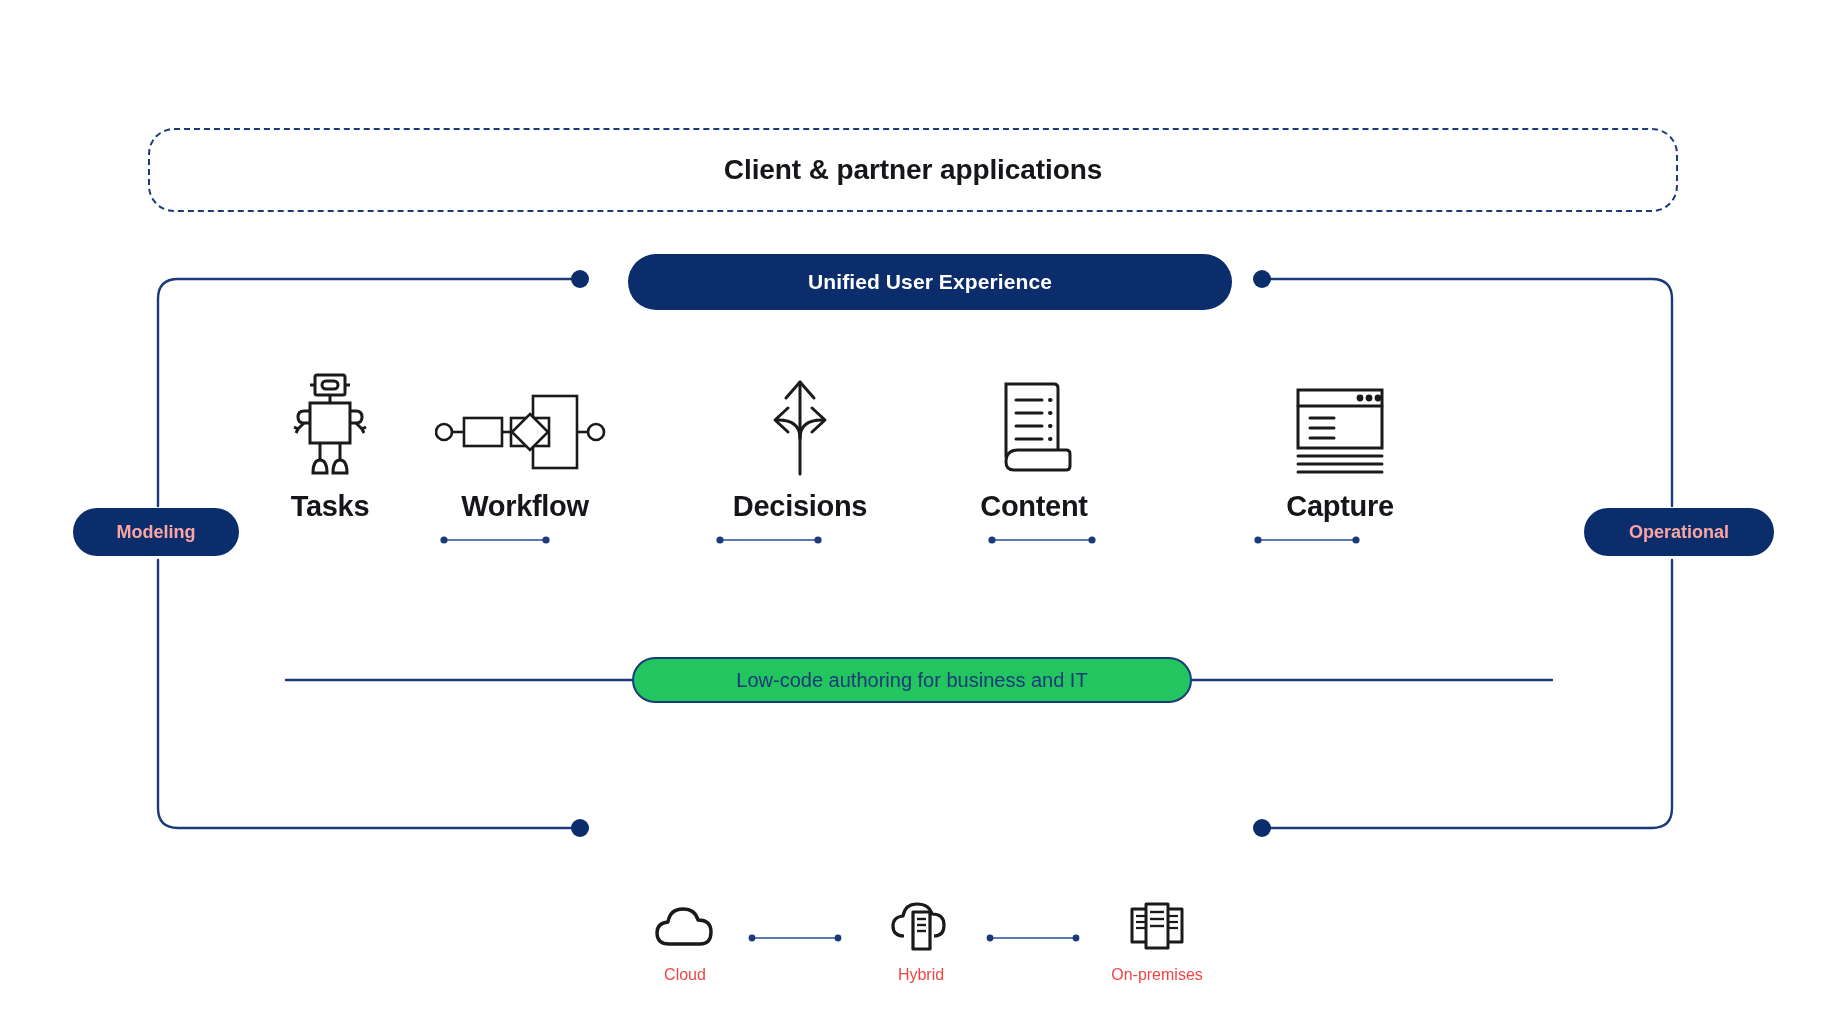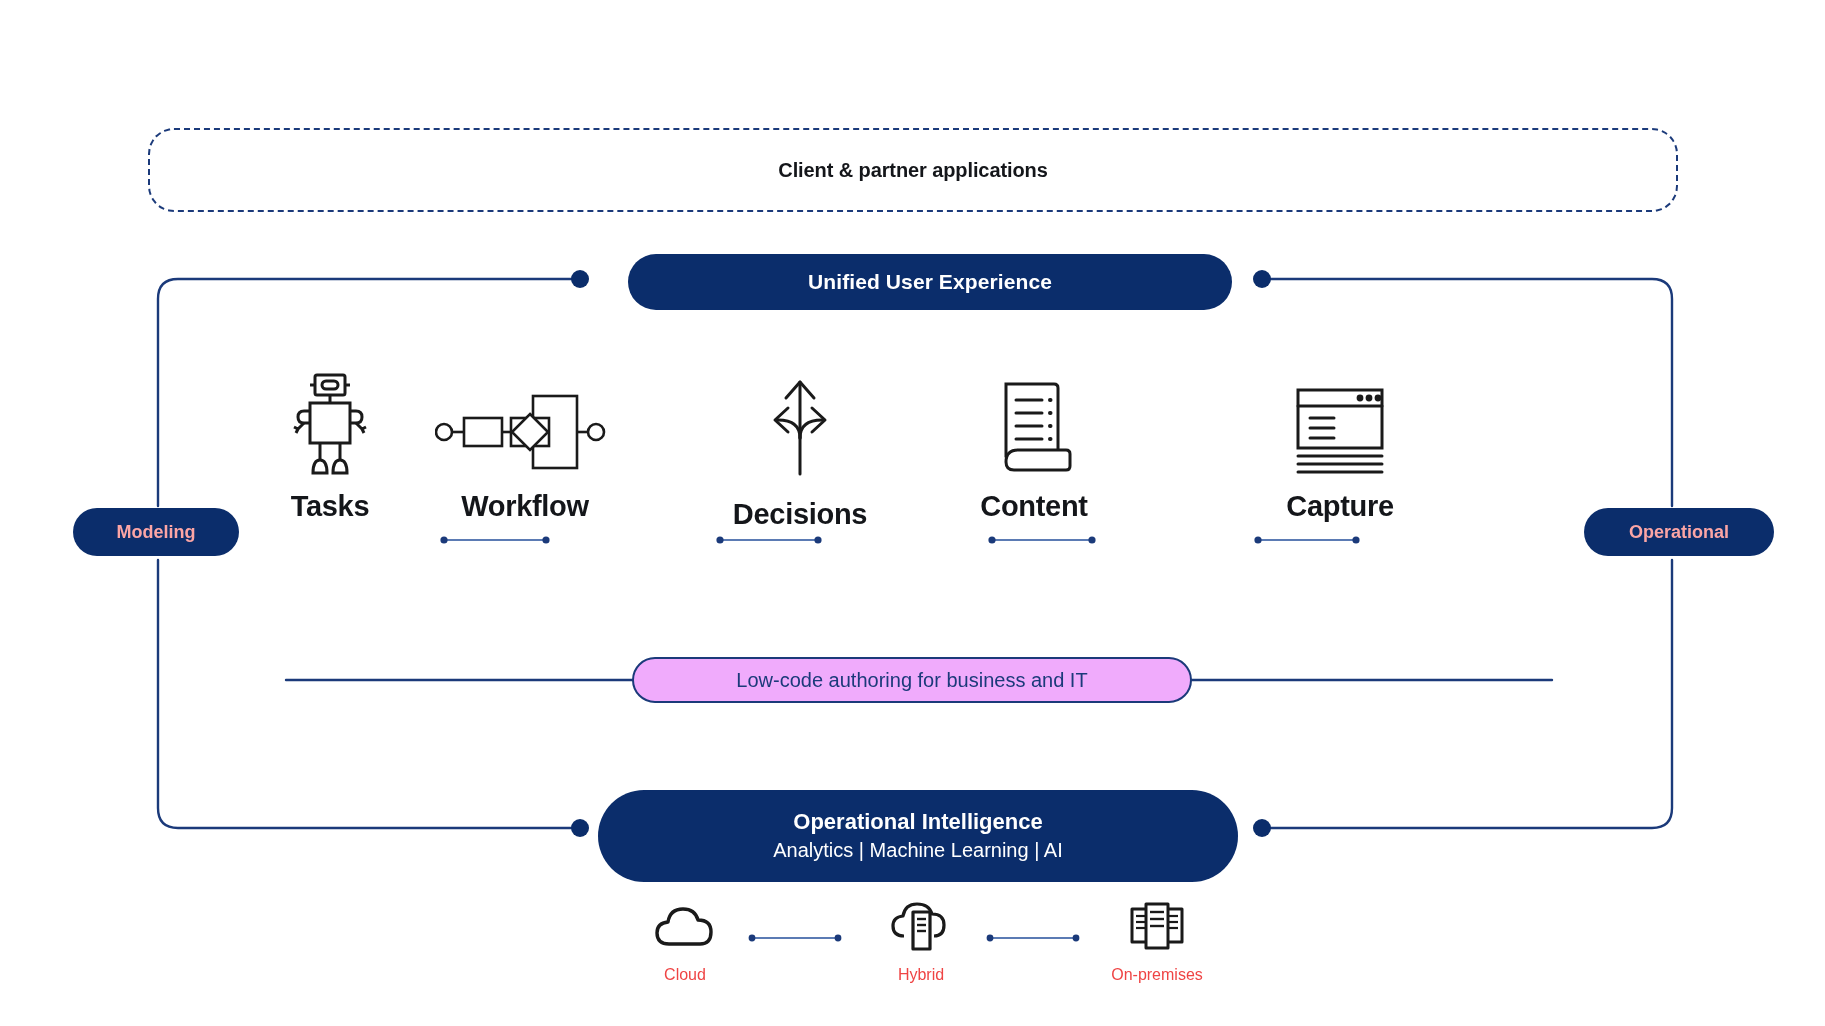"Client & partner applications" .dashed-band .band-label { font-size: 20px -> 28px }
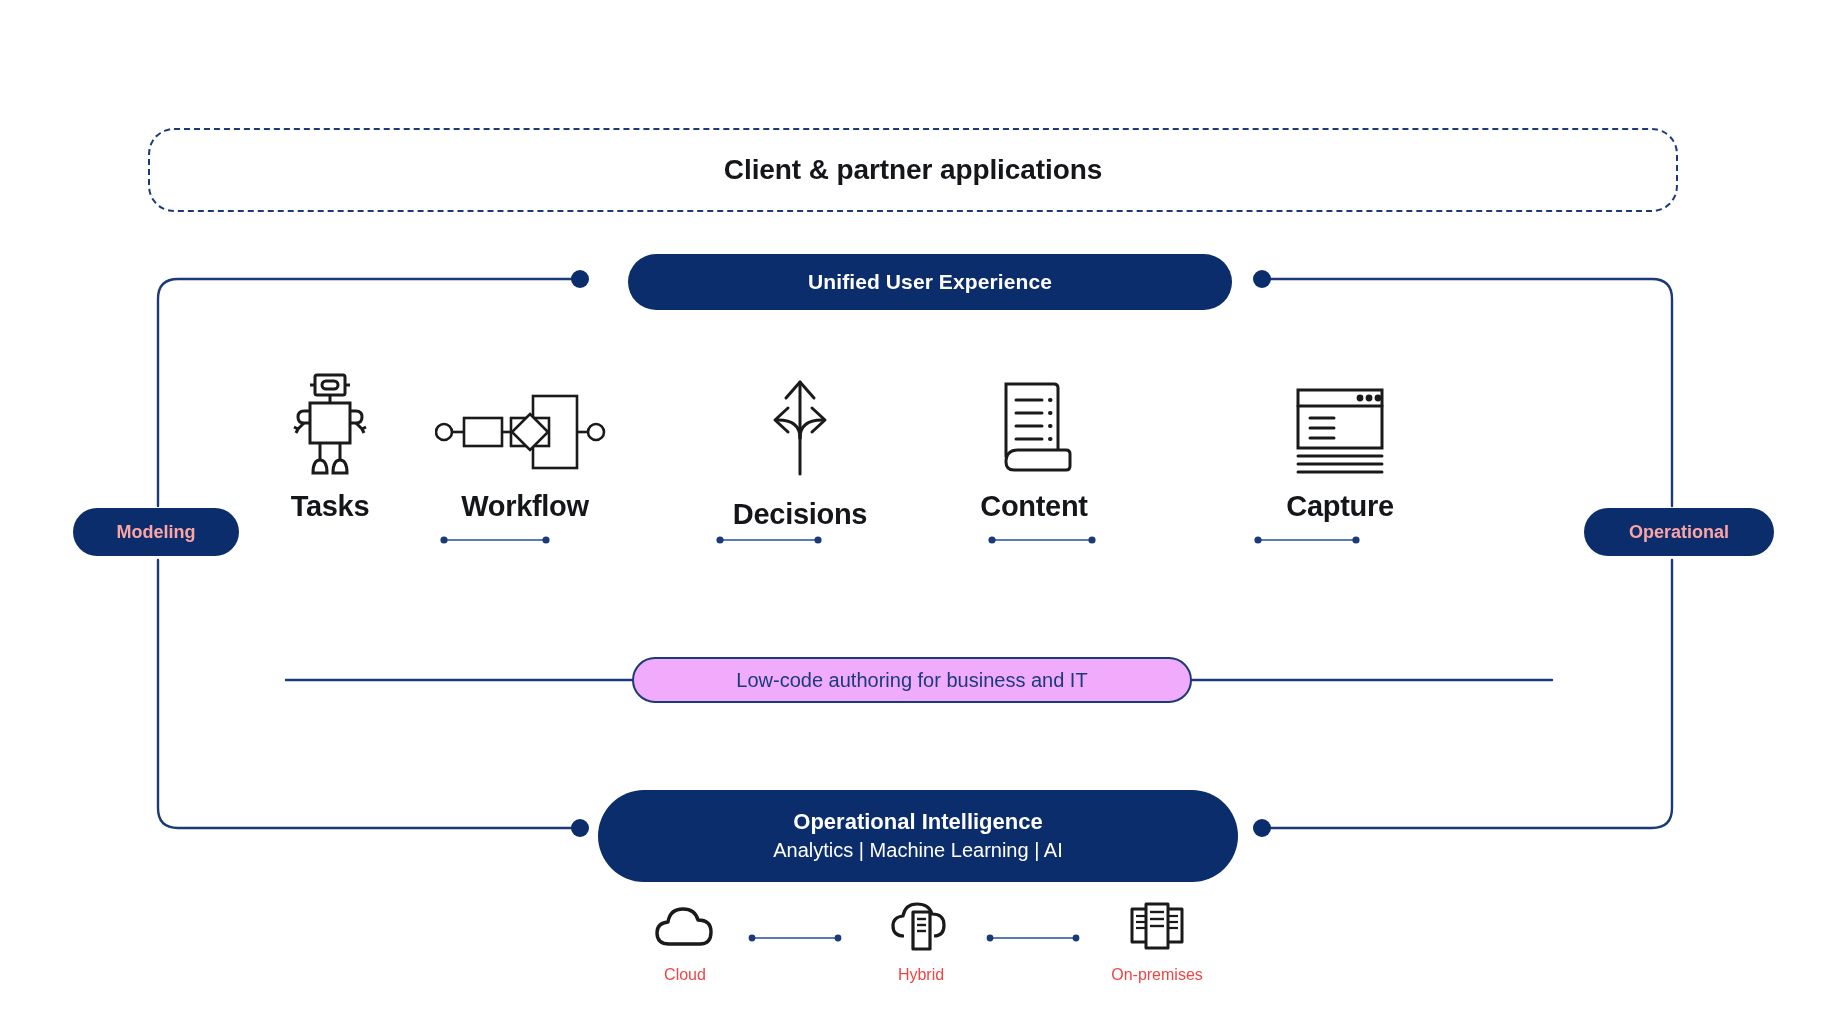"Decisions" div.cap-col { gap: 8px -> none }
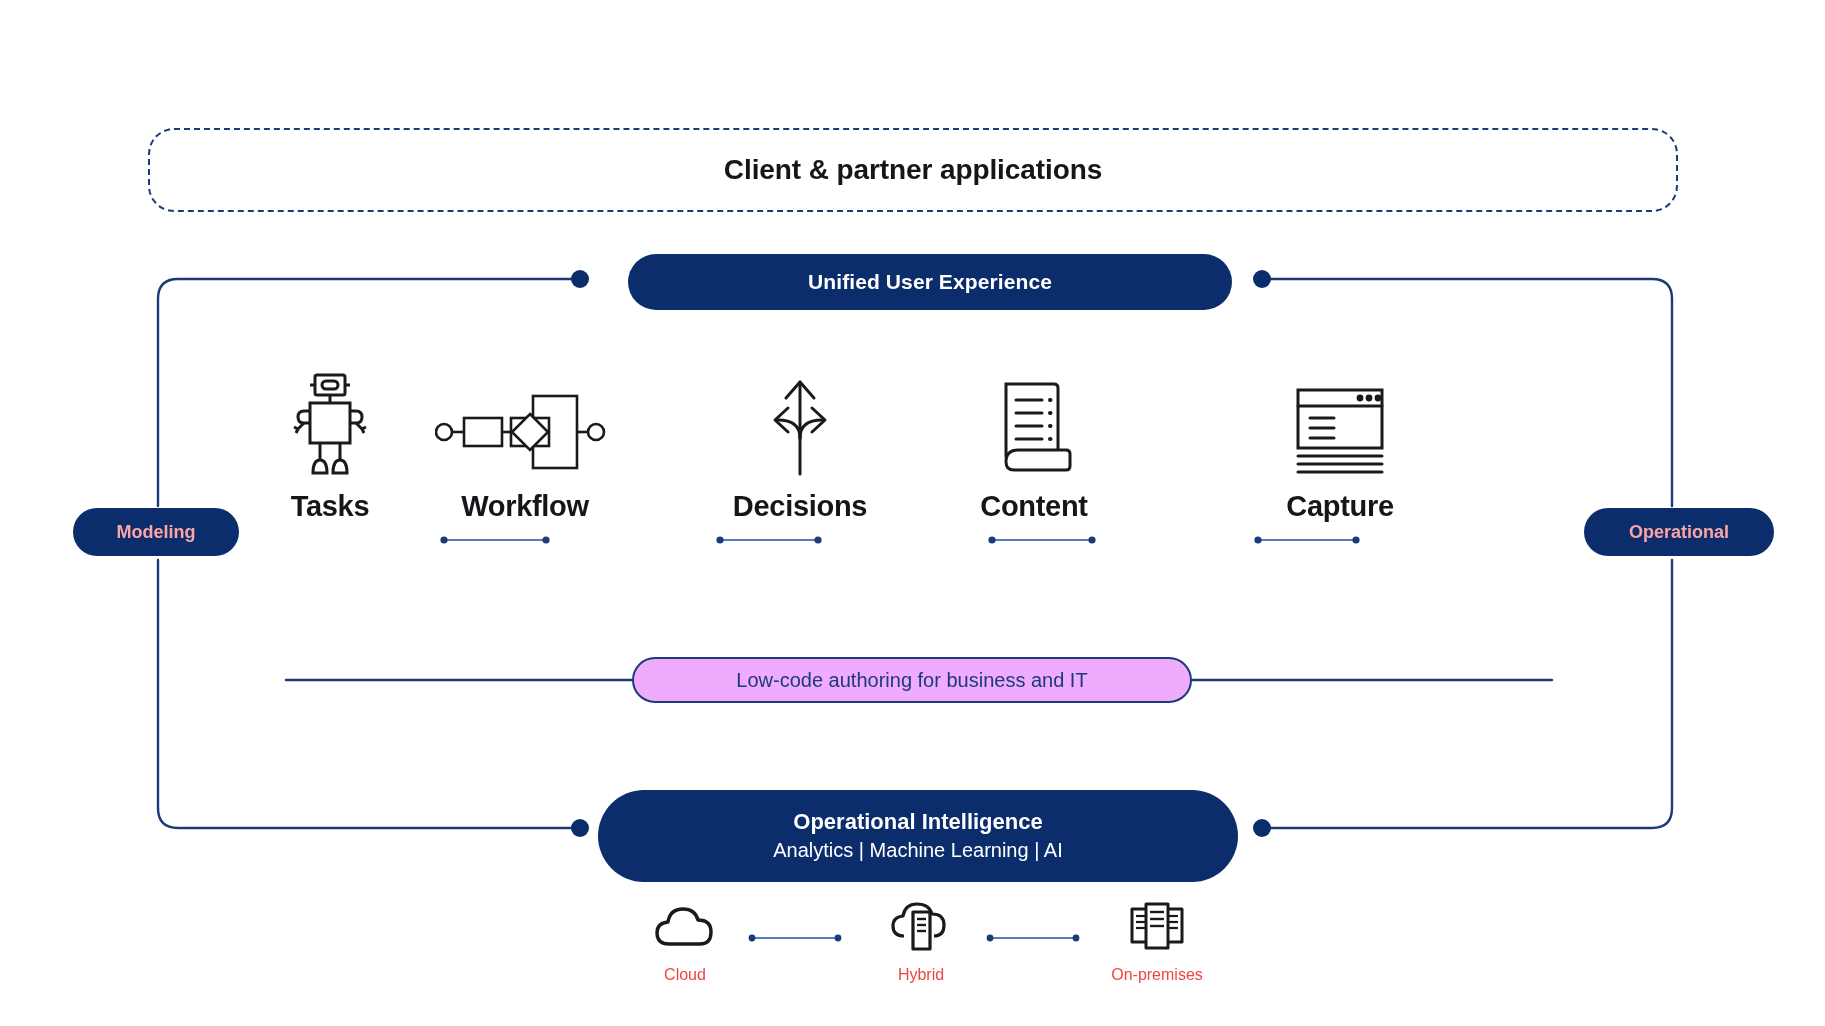"Low-code authoring for business and" #lowcode-pill { background: #f0abfc -> #22c55e }
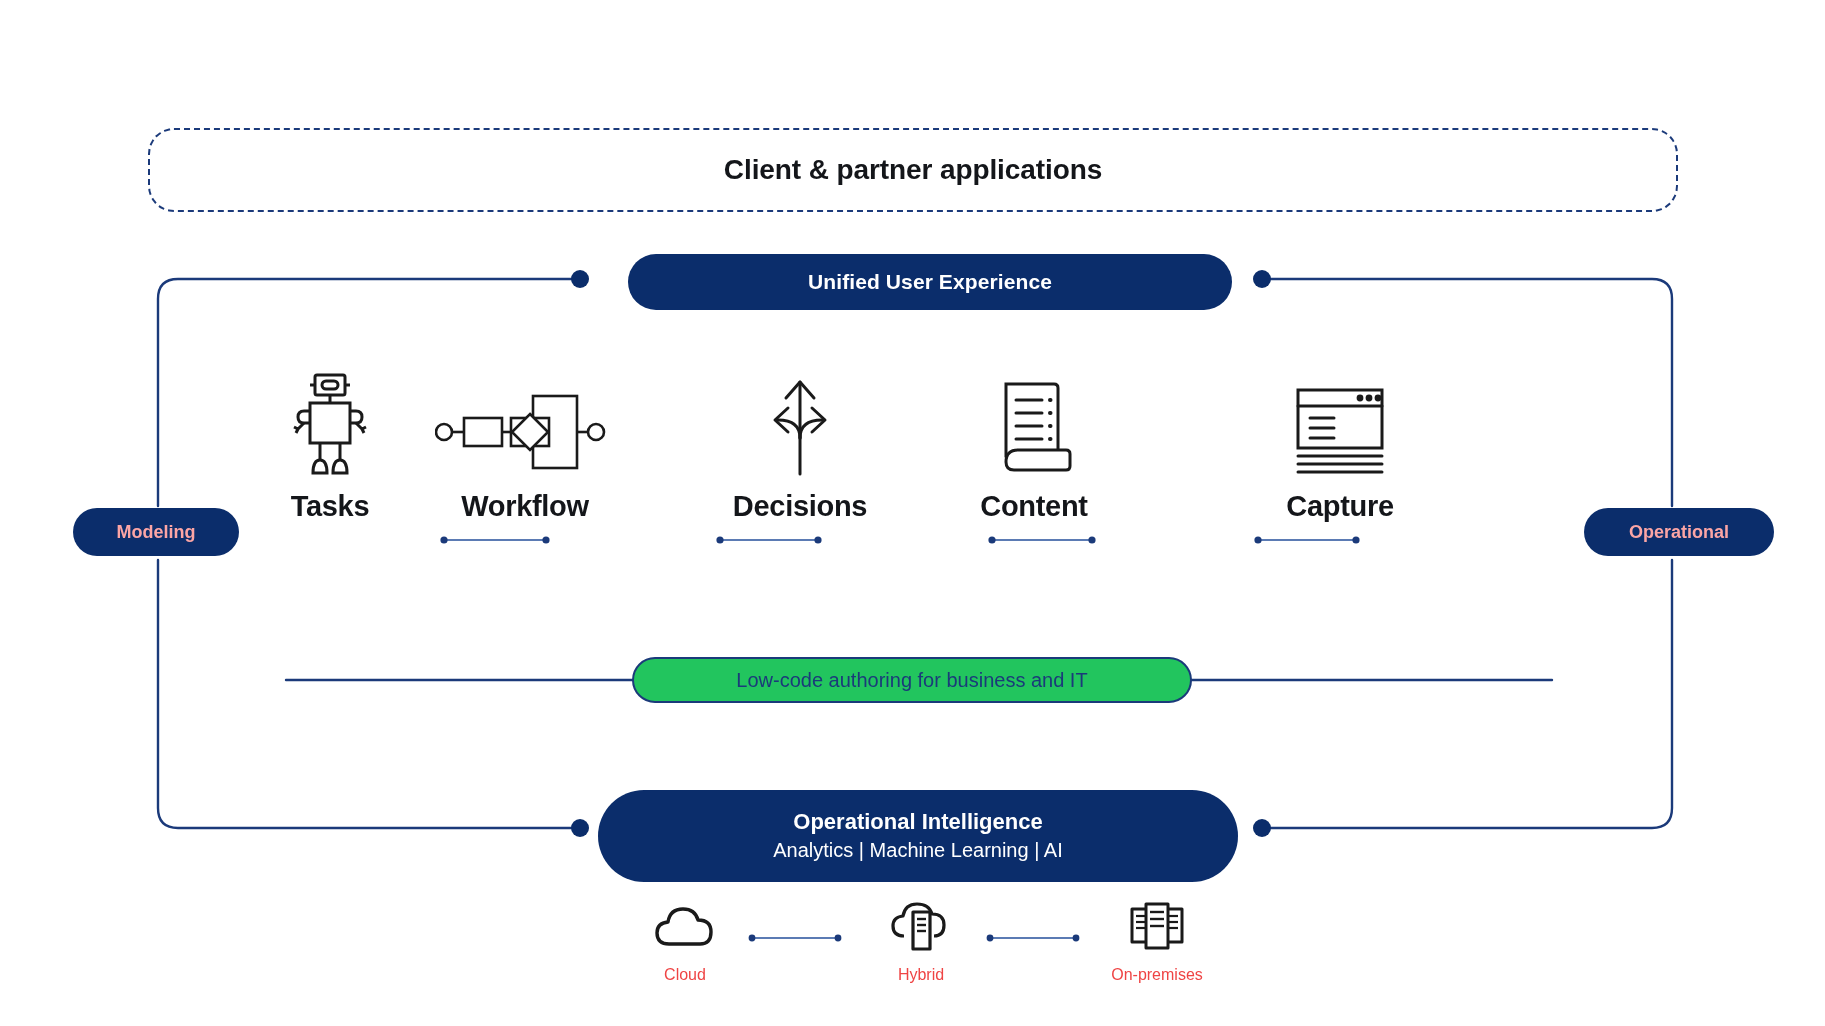"Operational Intelligence" div.navy-bar { html: <div> <span>Operational Intelligence</span> <span>Analytics | Machine Learning | AI</span> </div> -> none }
